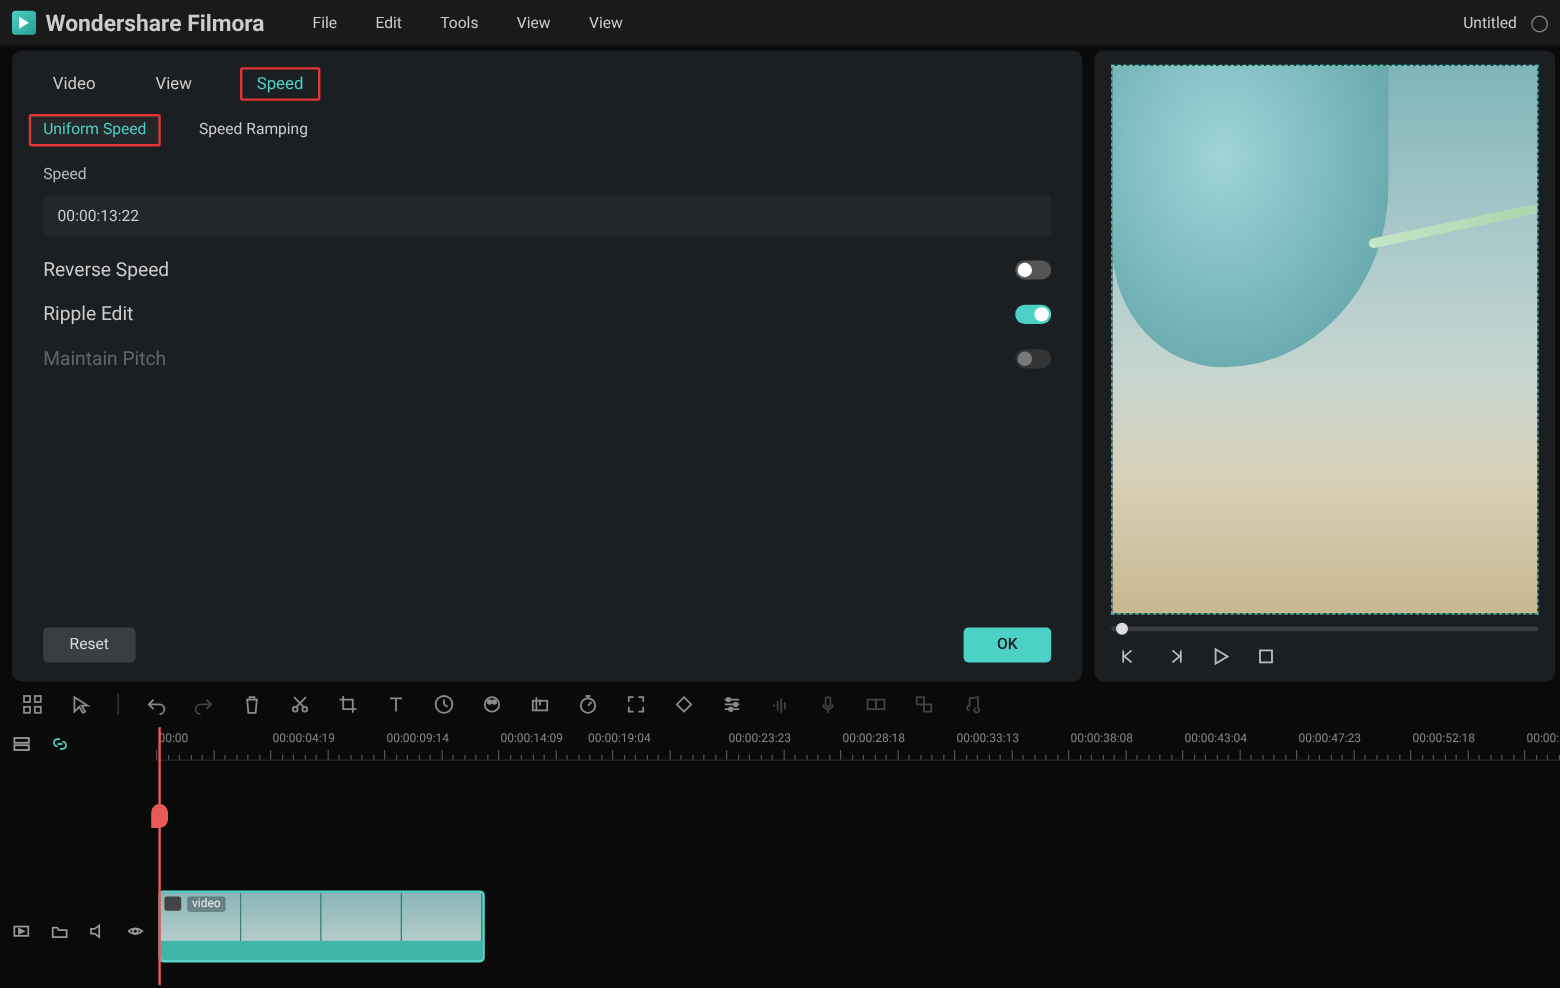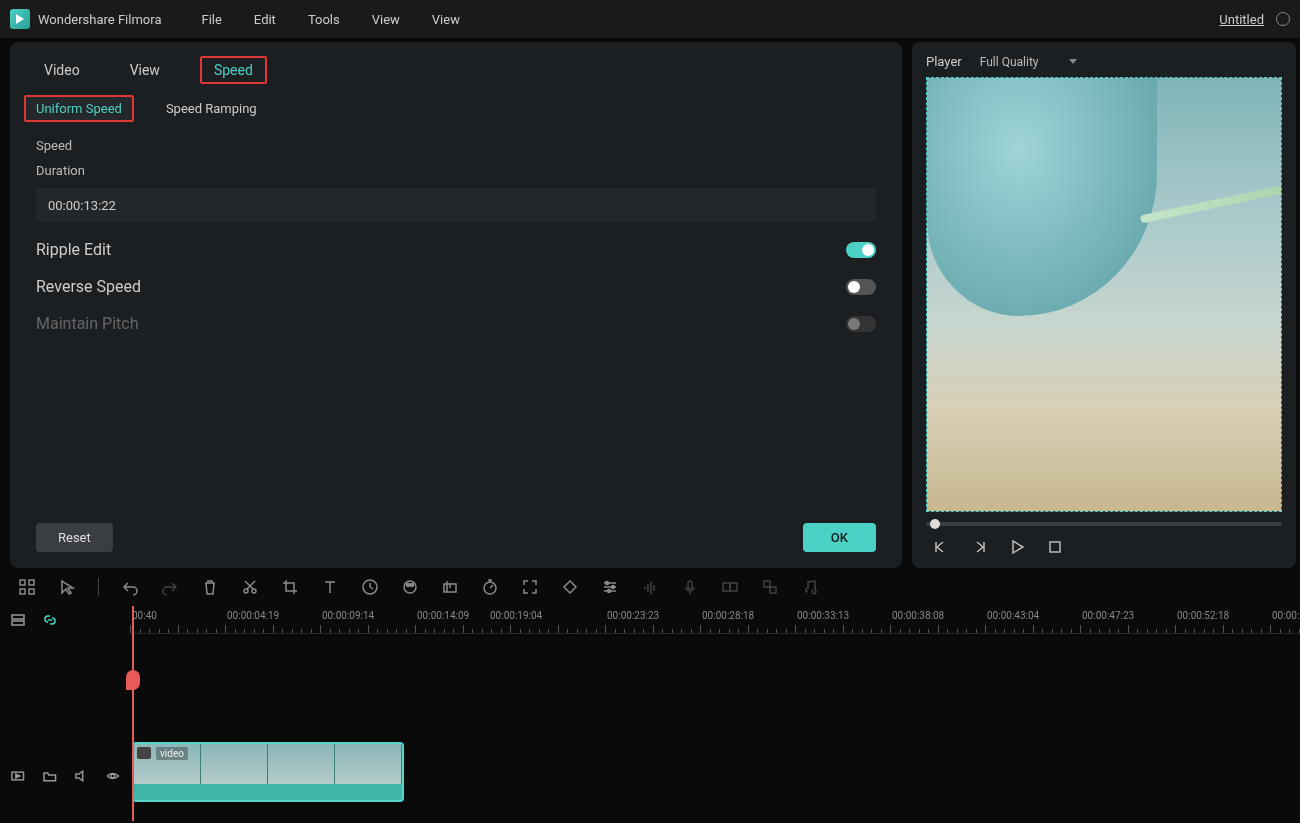"Wondershare Filmora" .app-name { font-size: 13px -> 19px; font-weight: none -> bold }
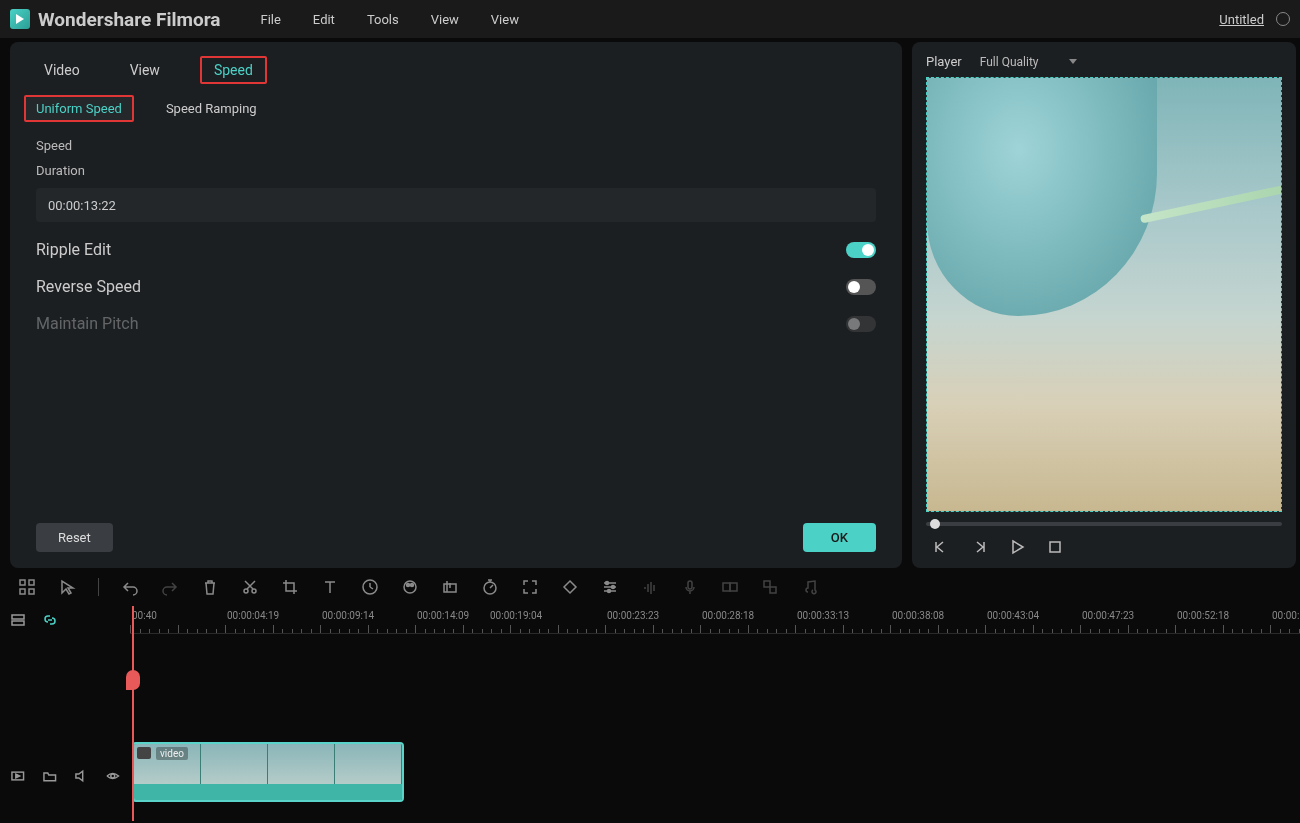"Untitled" .titlebar-right { align-items: flex-start -> flex-end; text-decoration: underline -> none }
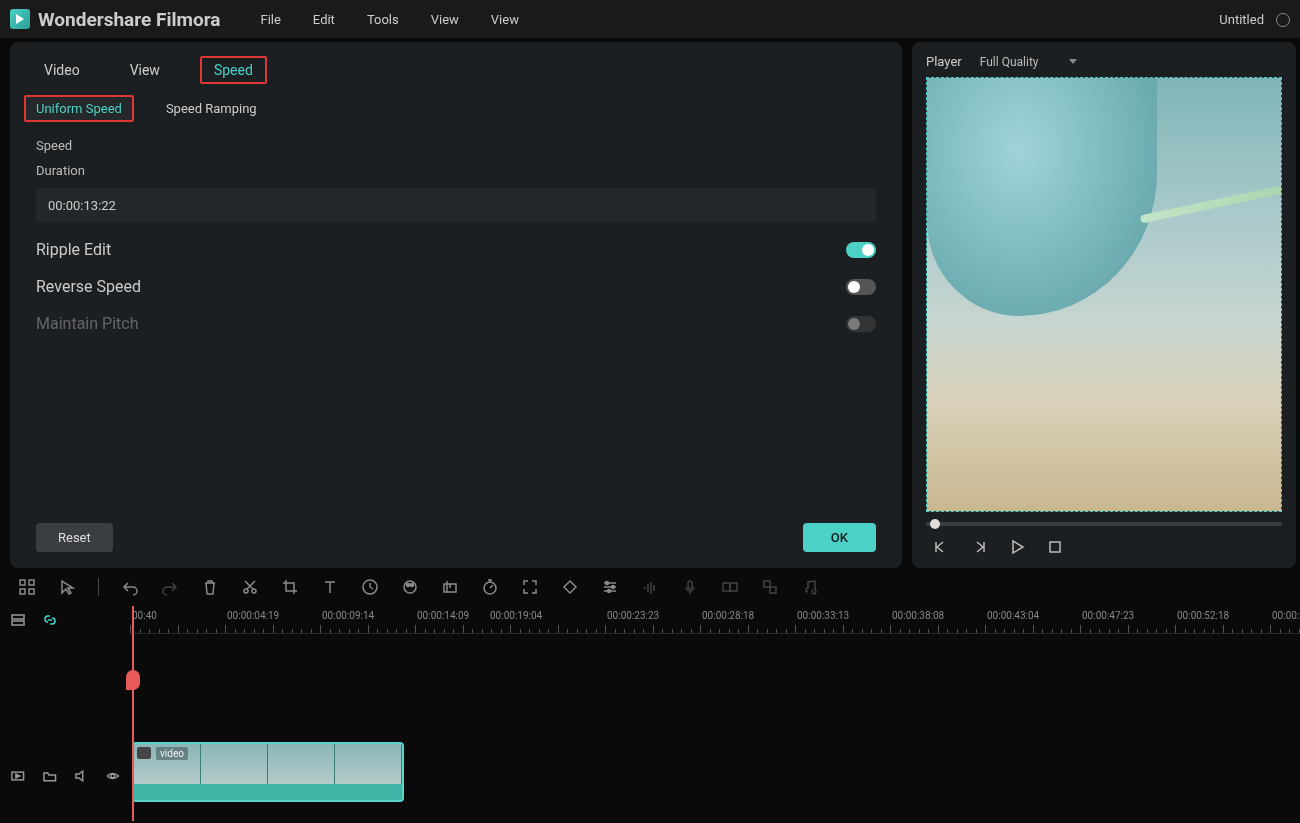"Player" div.player-header { html: <div> <div>Player</div> <div> <span>Full Quality</span> <div></div> </div> </div> -> none }
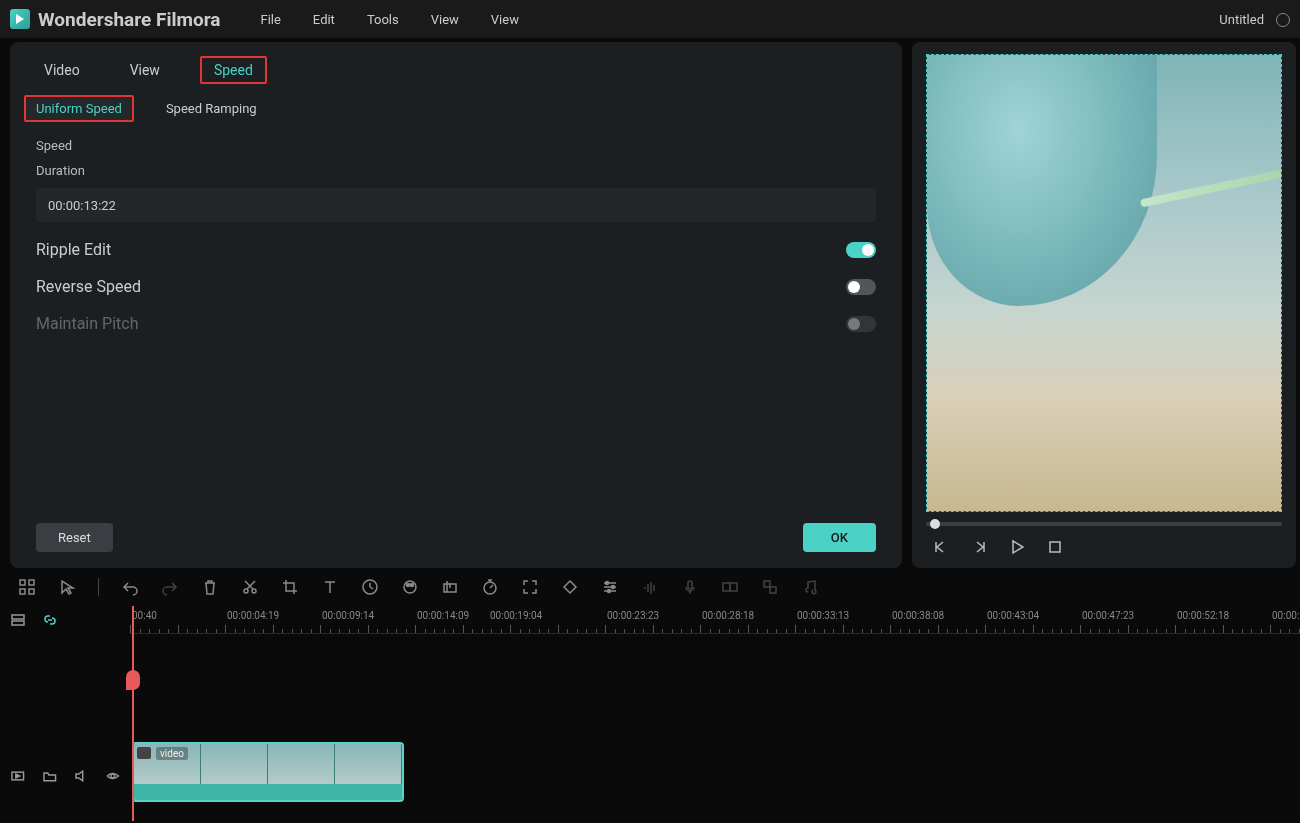"Duration" div.field-label { html: <div>Duration</div> -> none }
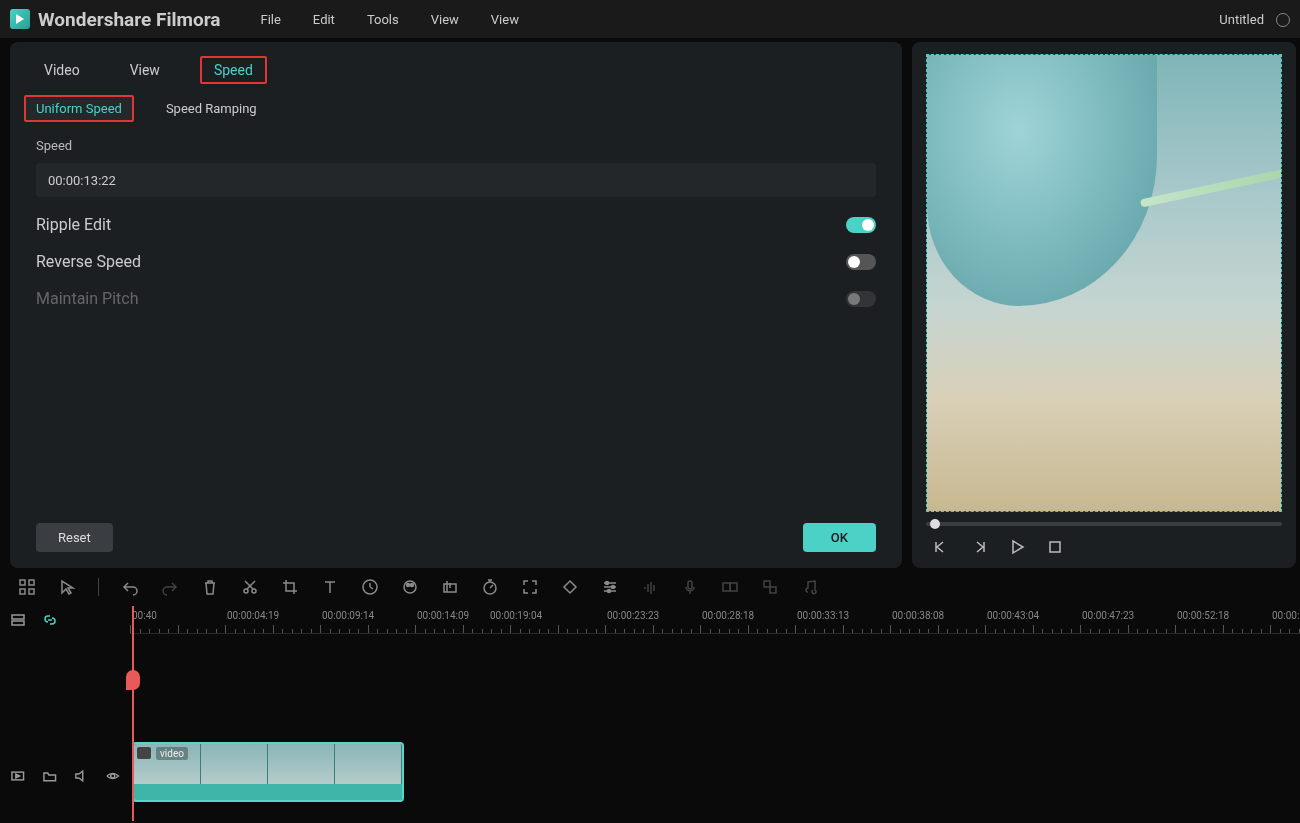"Ripple Edit" div.toggle-row { order: before "Reverse Speed" -> after "Reverse Speed" }
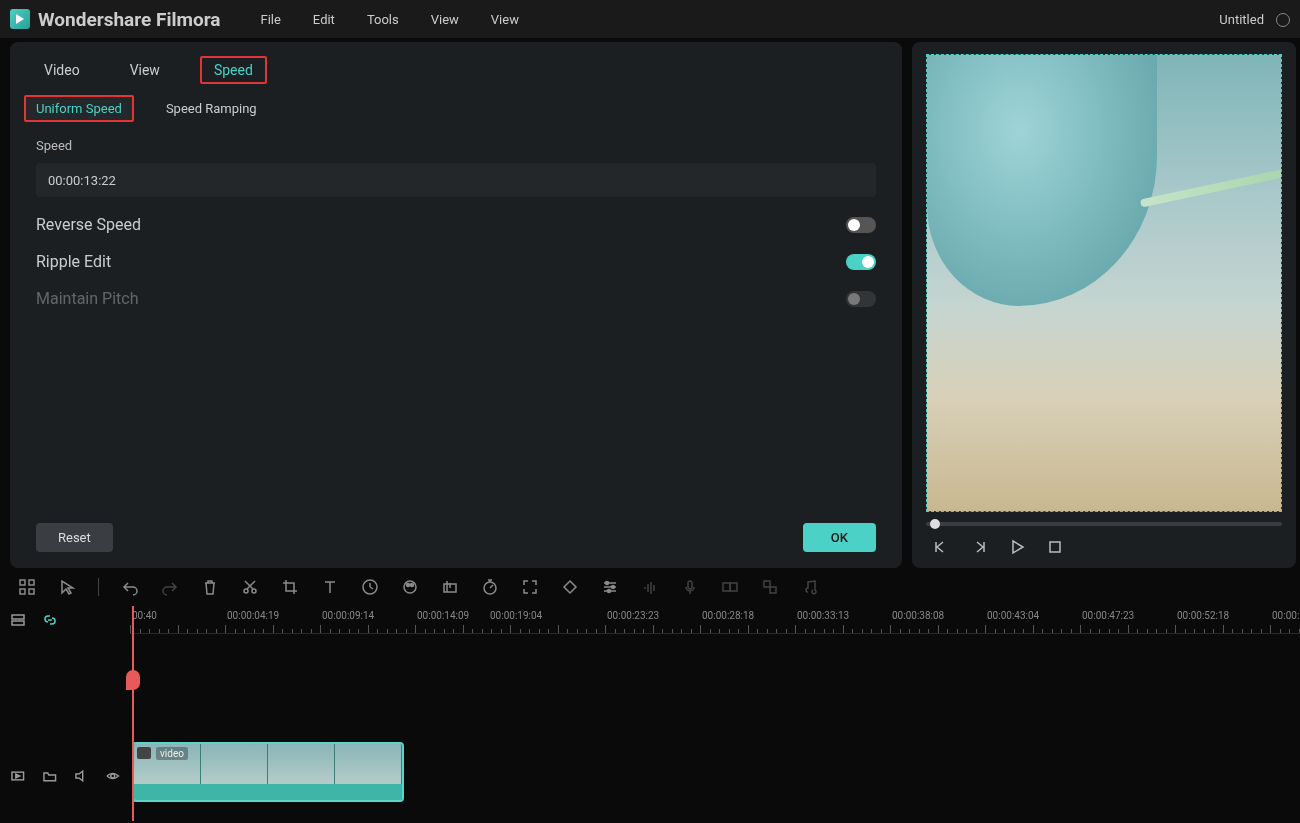"00:40" div.ruler-tick { text: 00:40 -> 00:00 }
